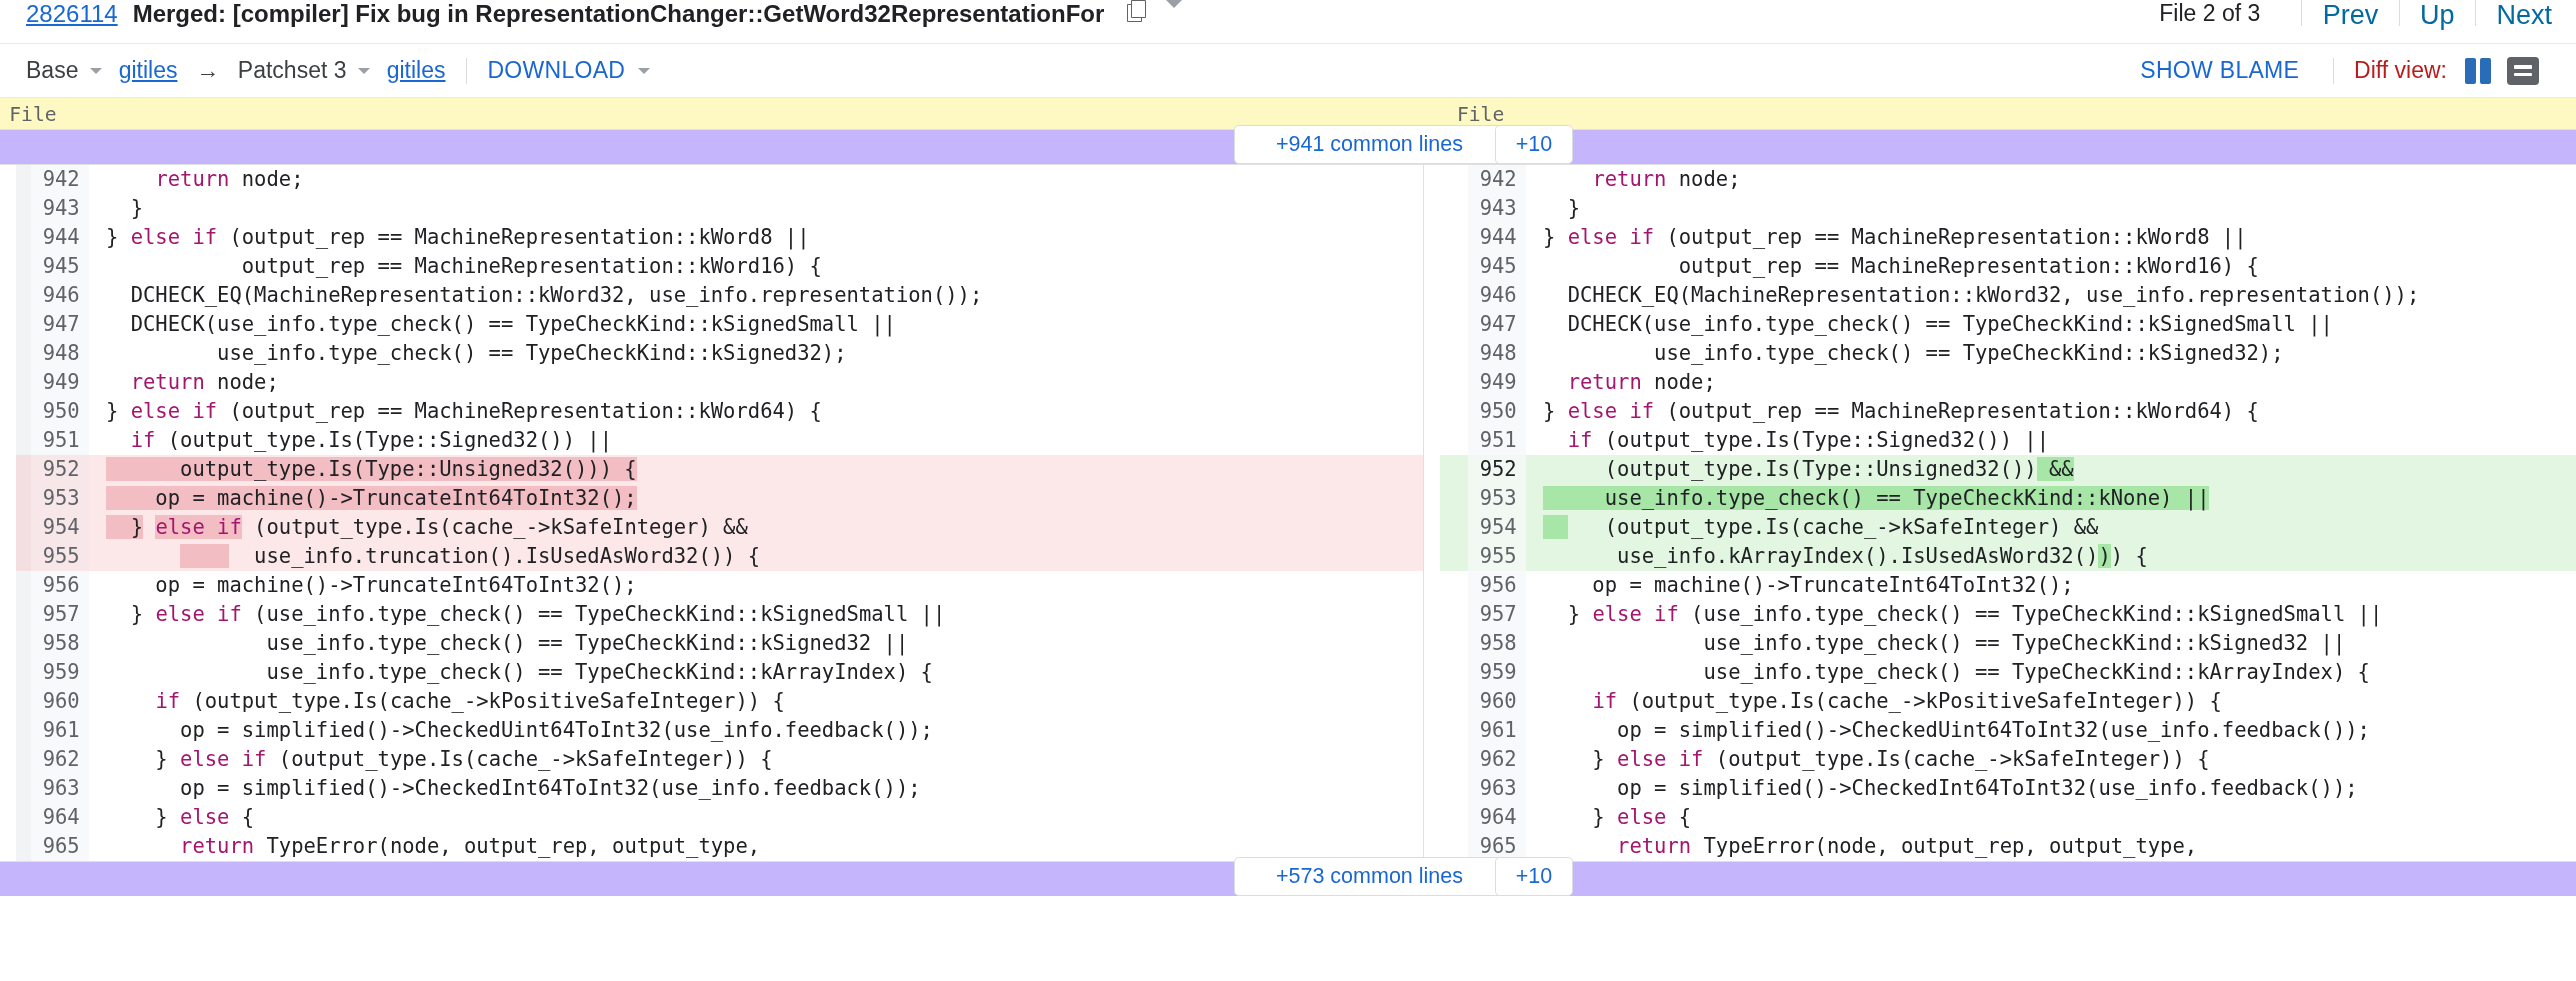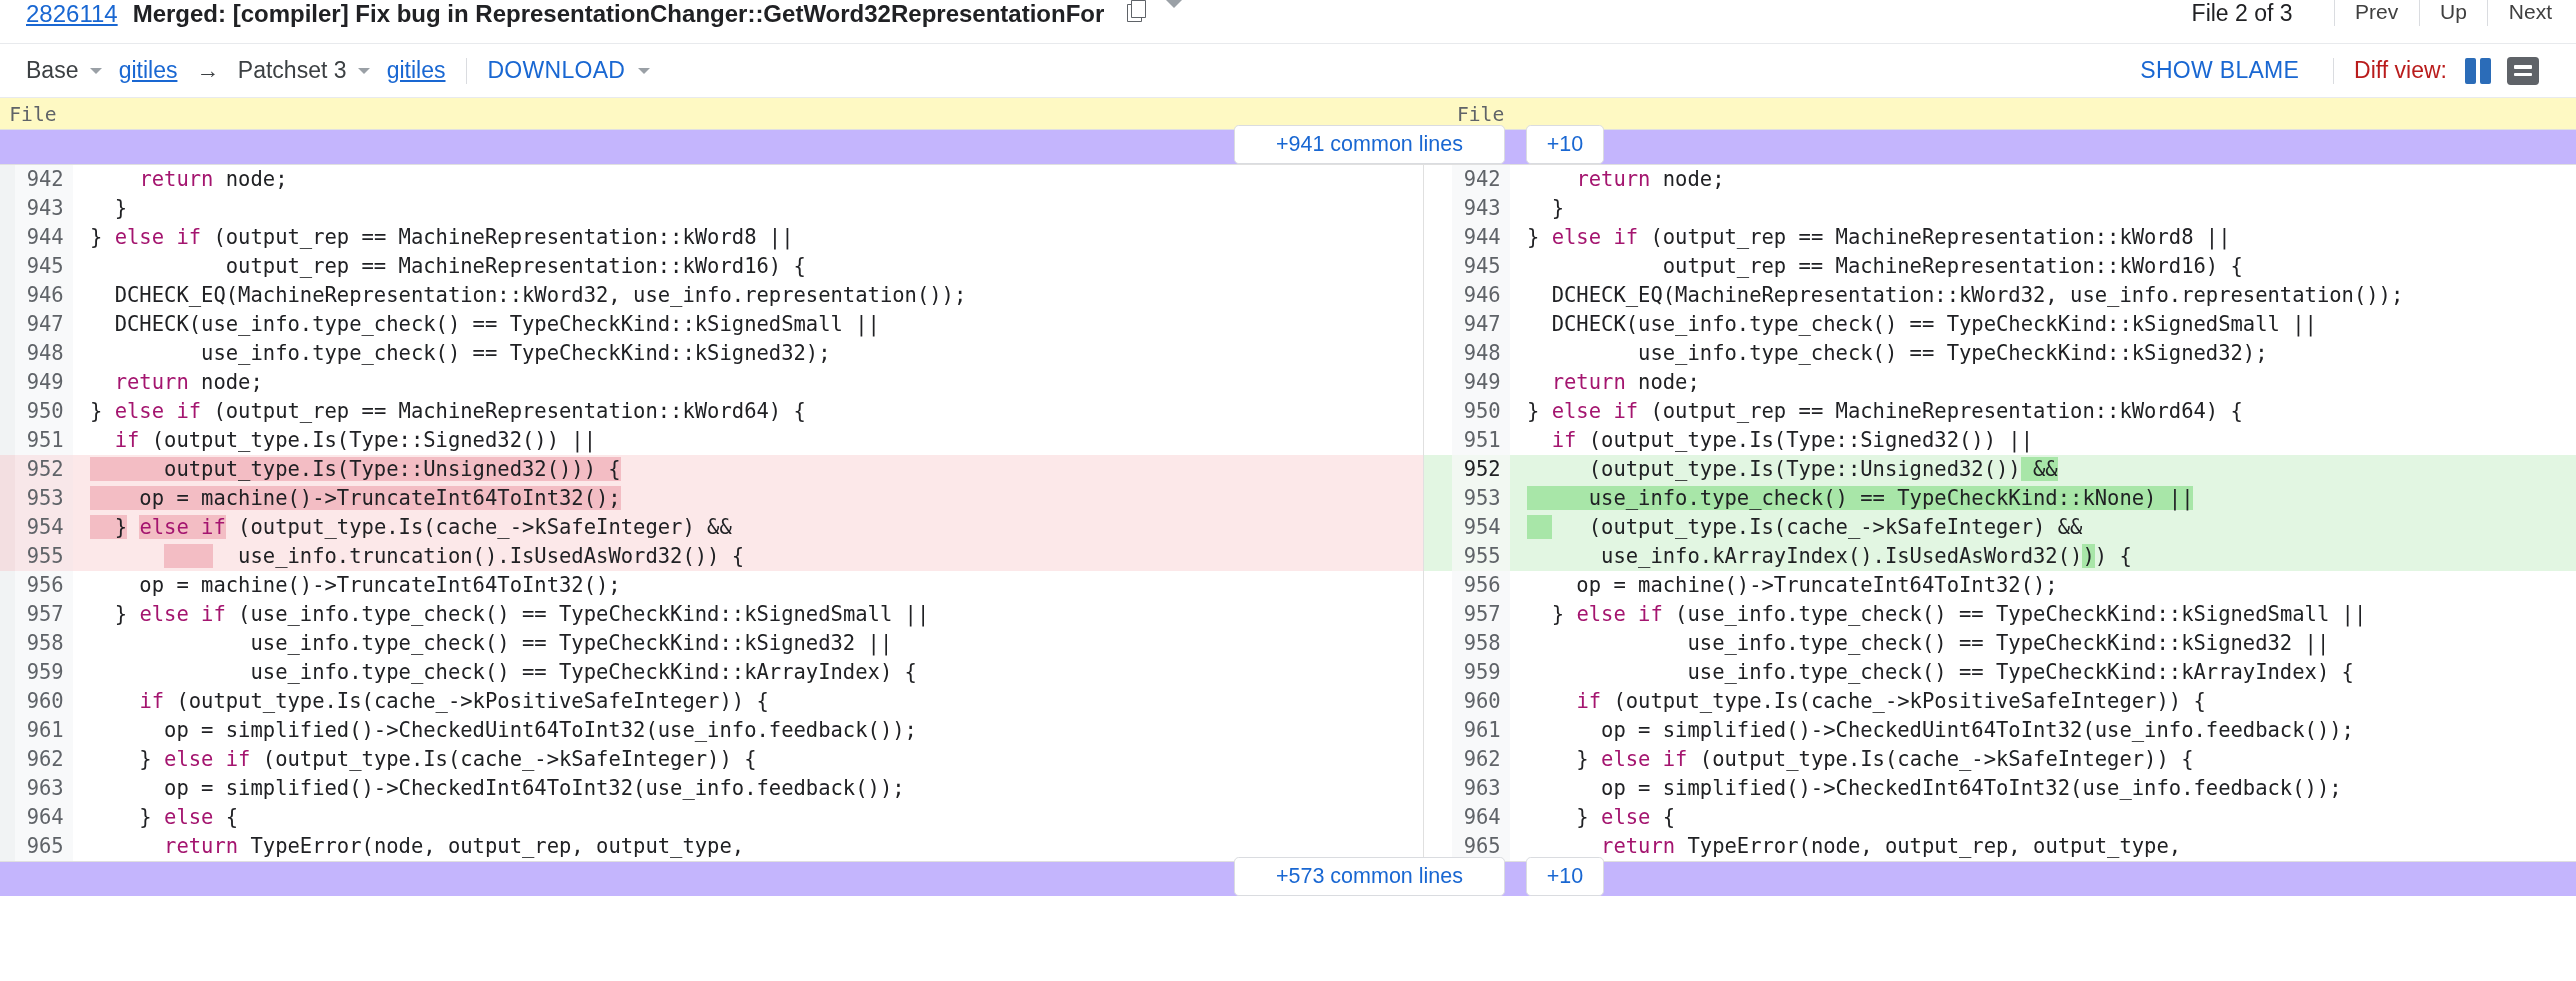"Prev" .hdr-link { color: #404040 -> #0369a1; font-size: 21px -> 27px }
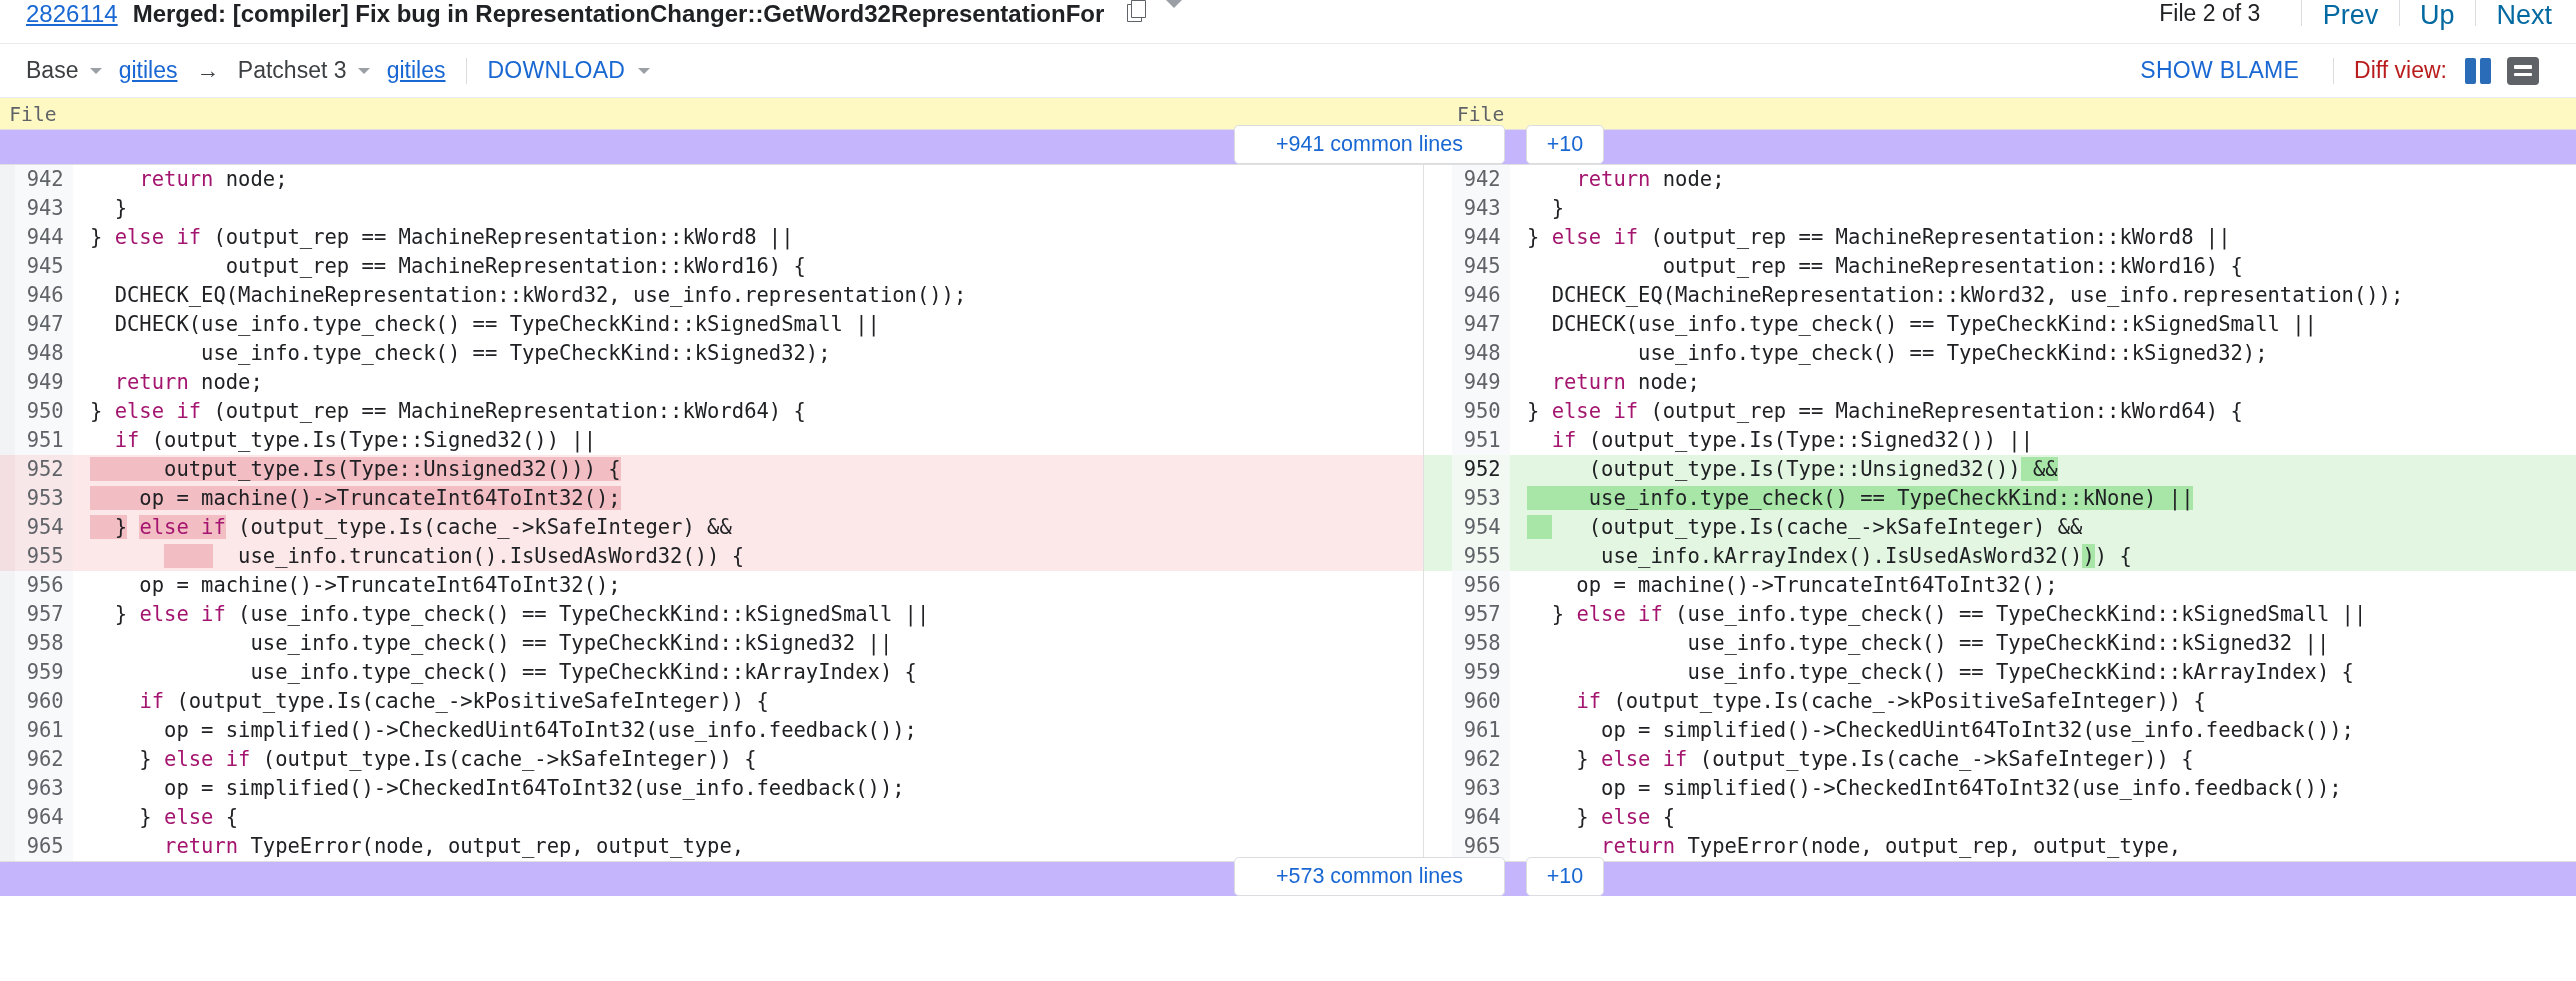"+10" .skip-plus { left: 1526px -> 1495px }
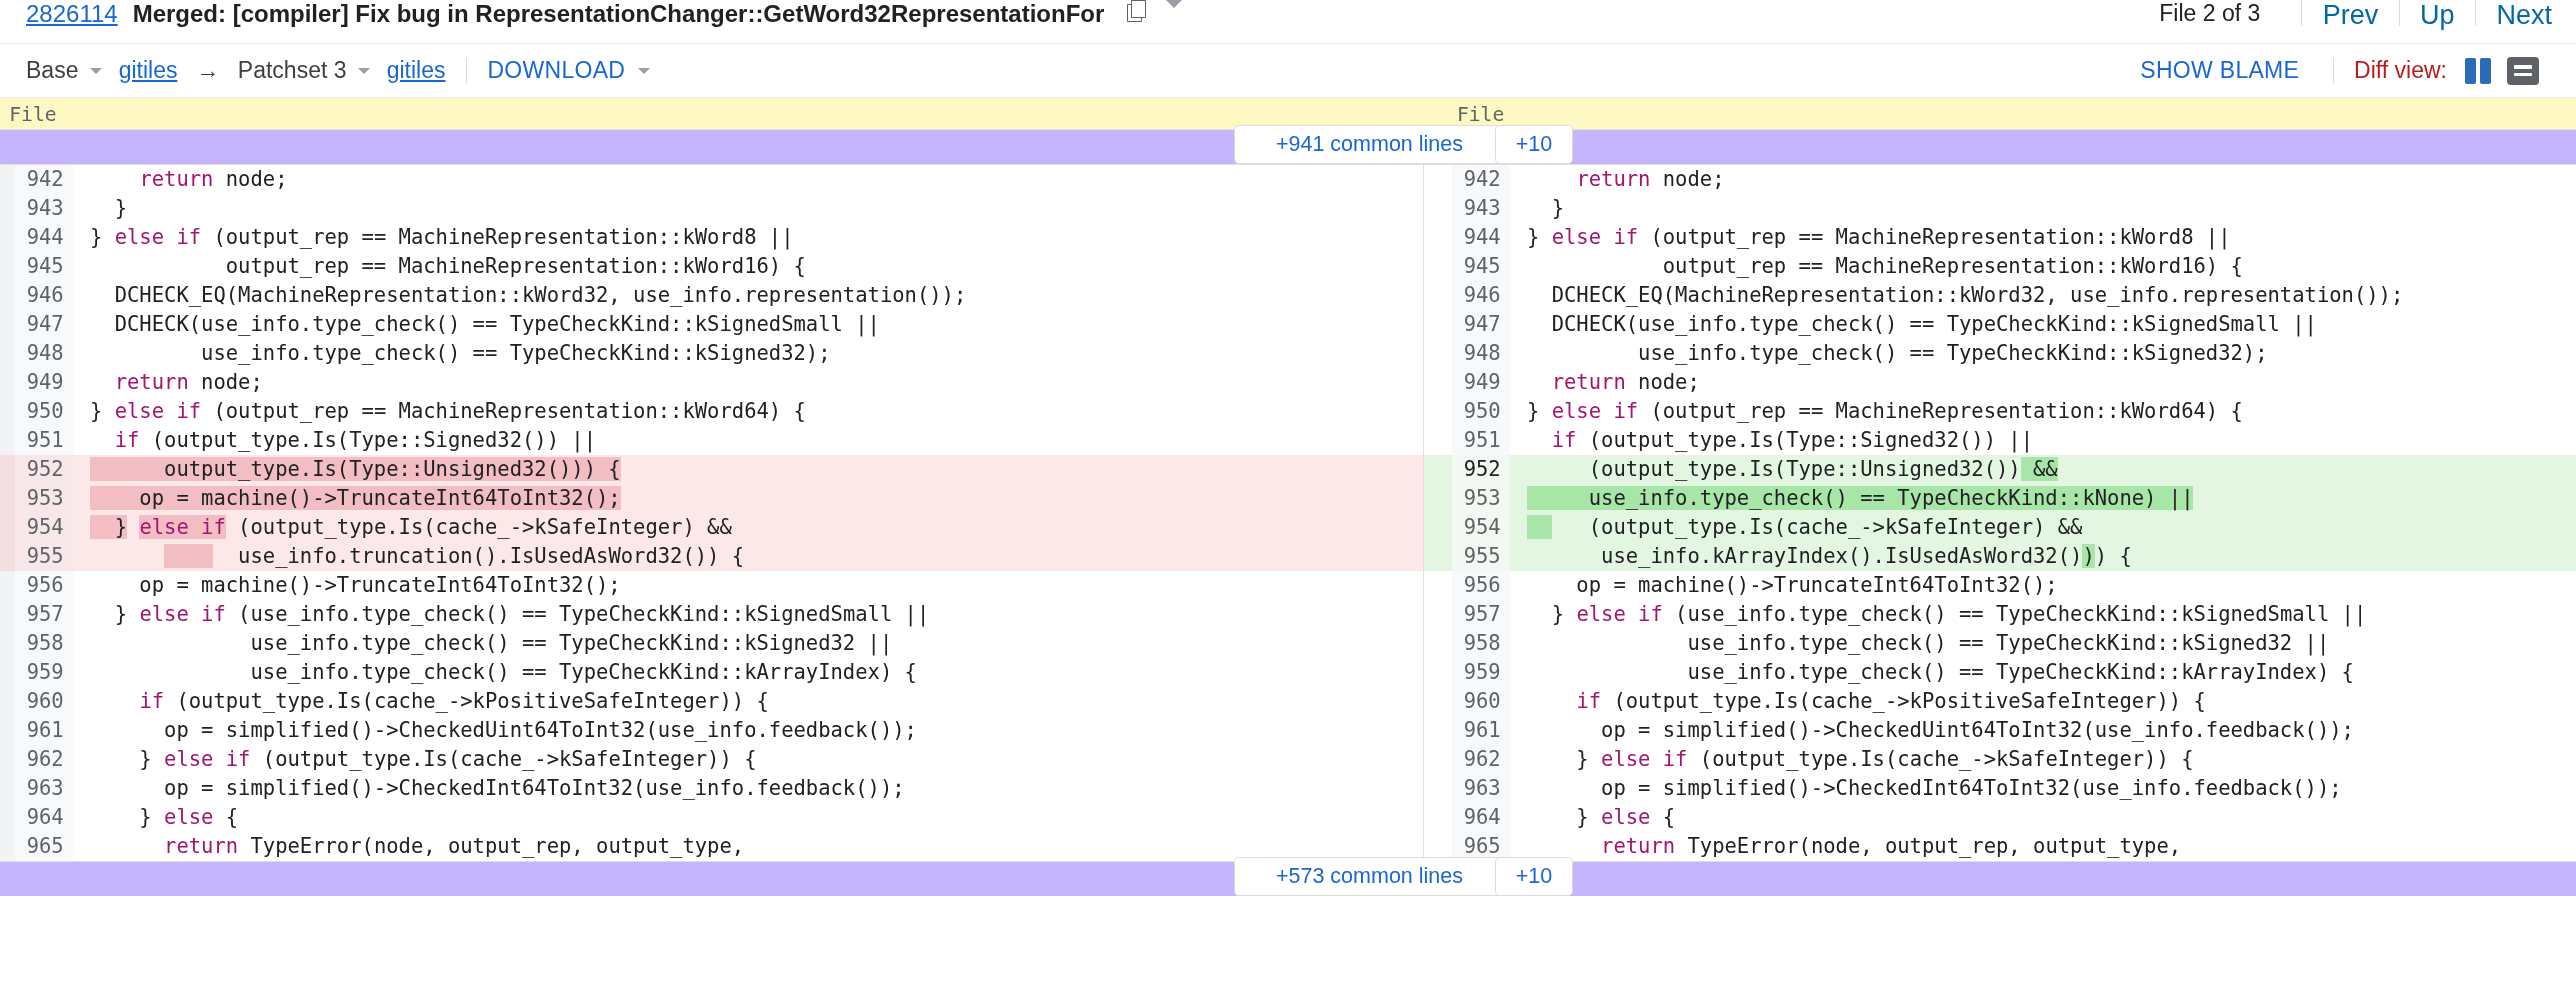"942" .row { padding-left: none -> 16px }
